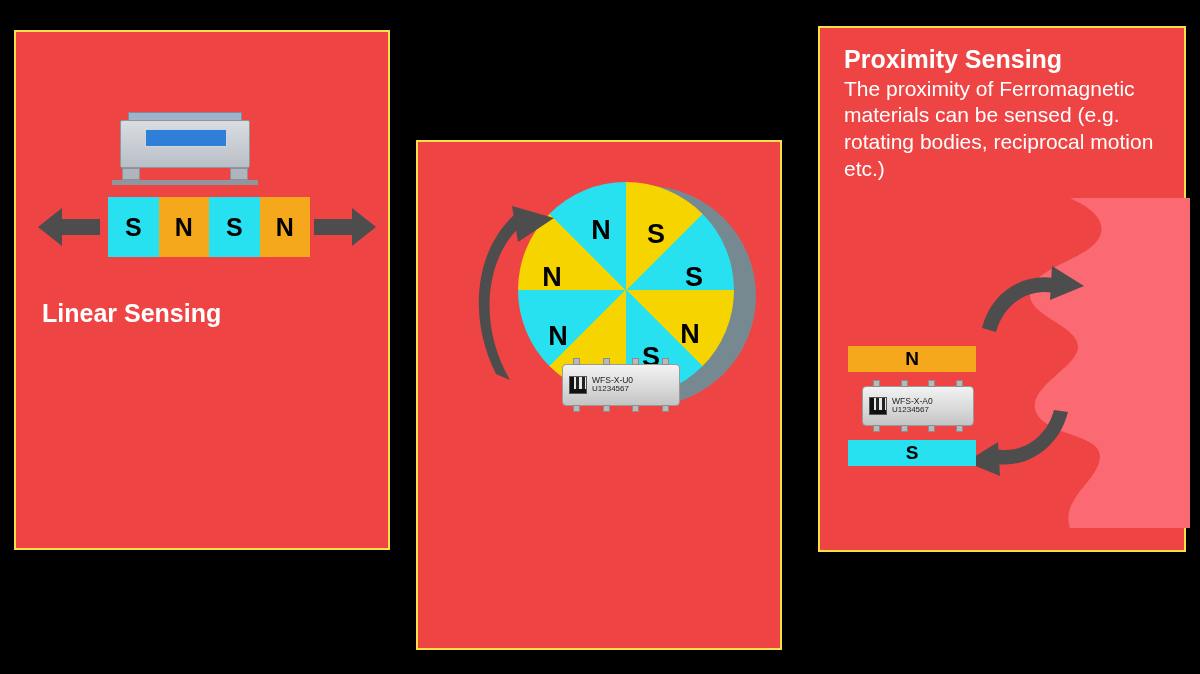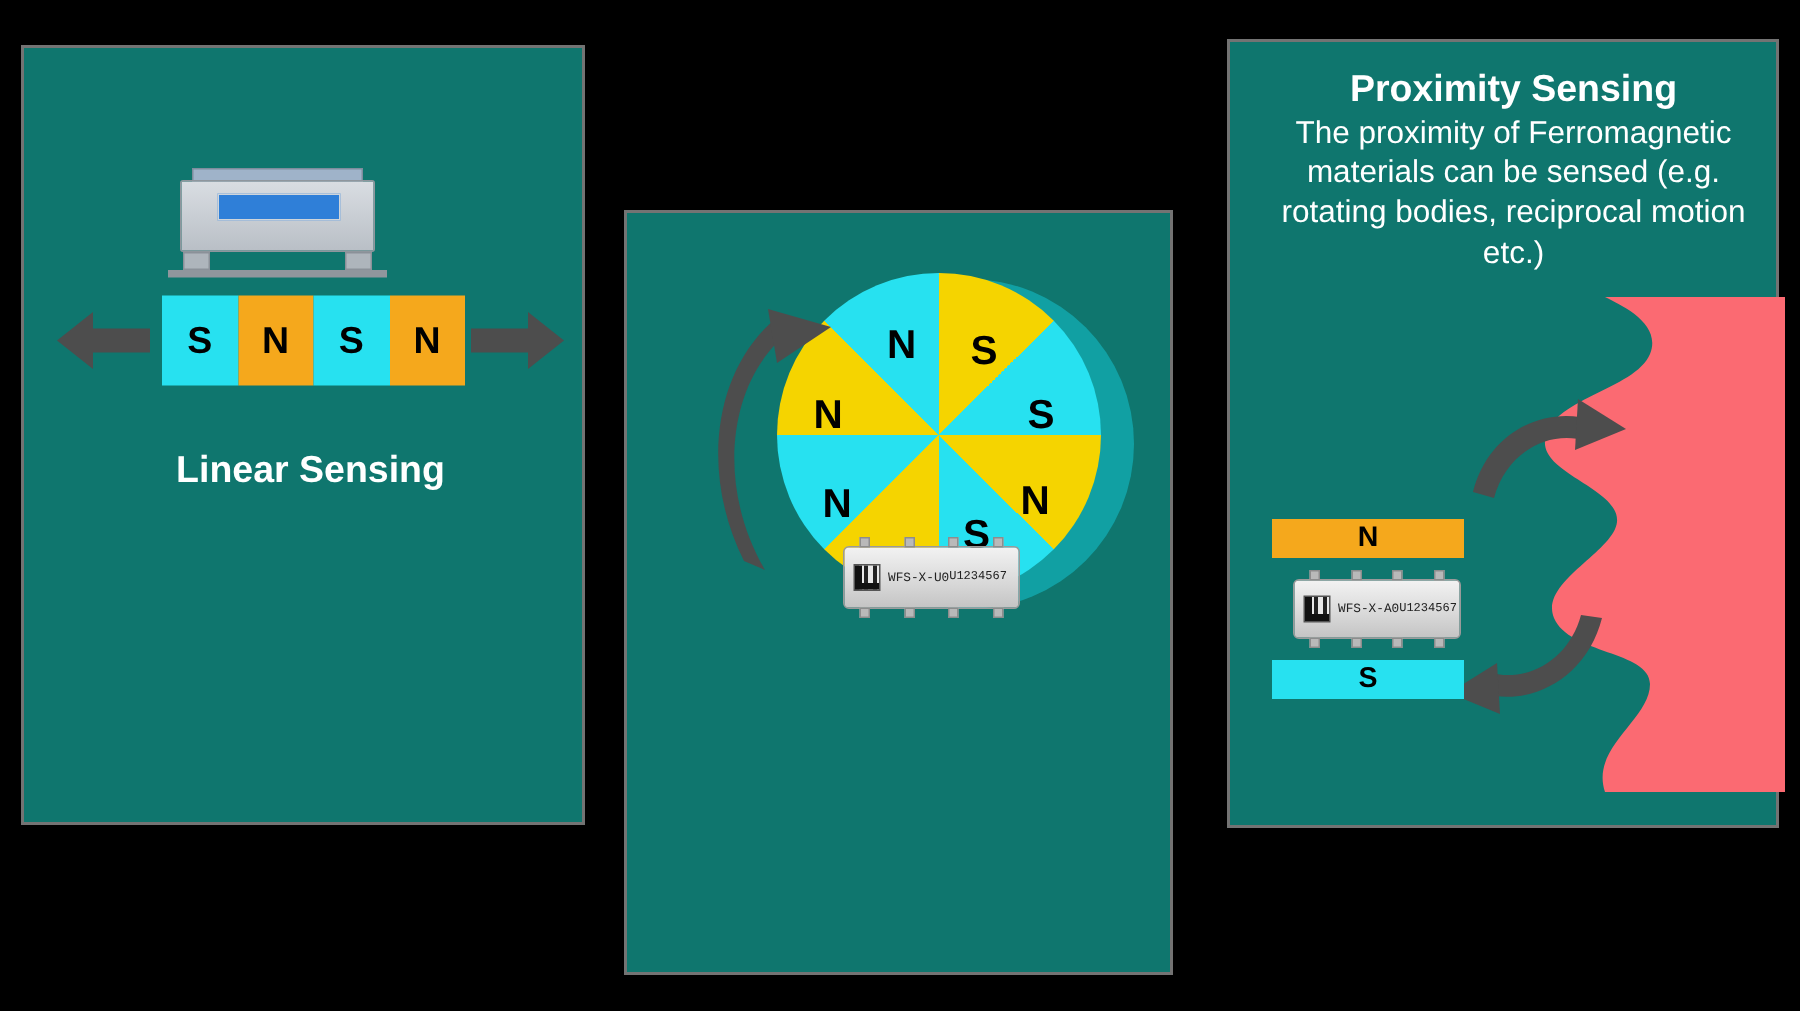"Proximity Sensing" .panel { background: #0f766e -> #ef4444; border: 2px solid #737373 -> 2px solid #fde047; text-align: center -> none }
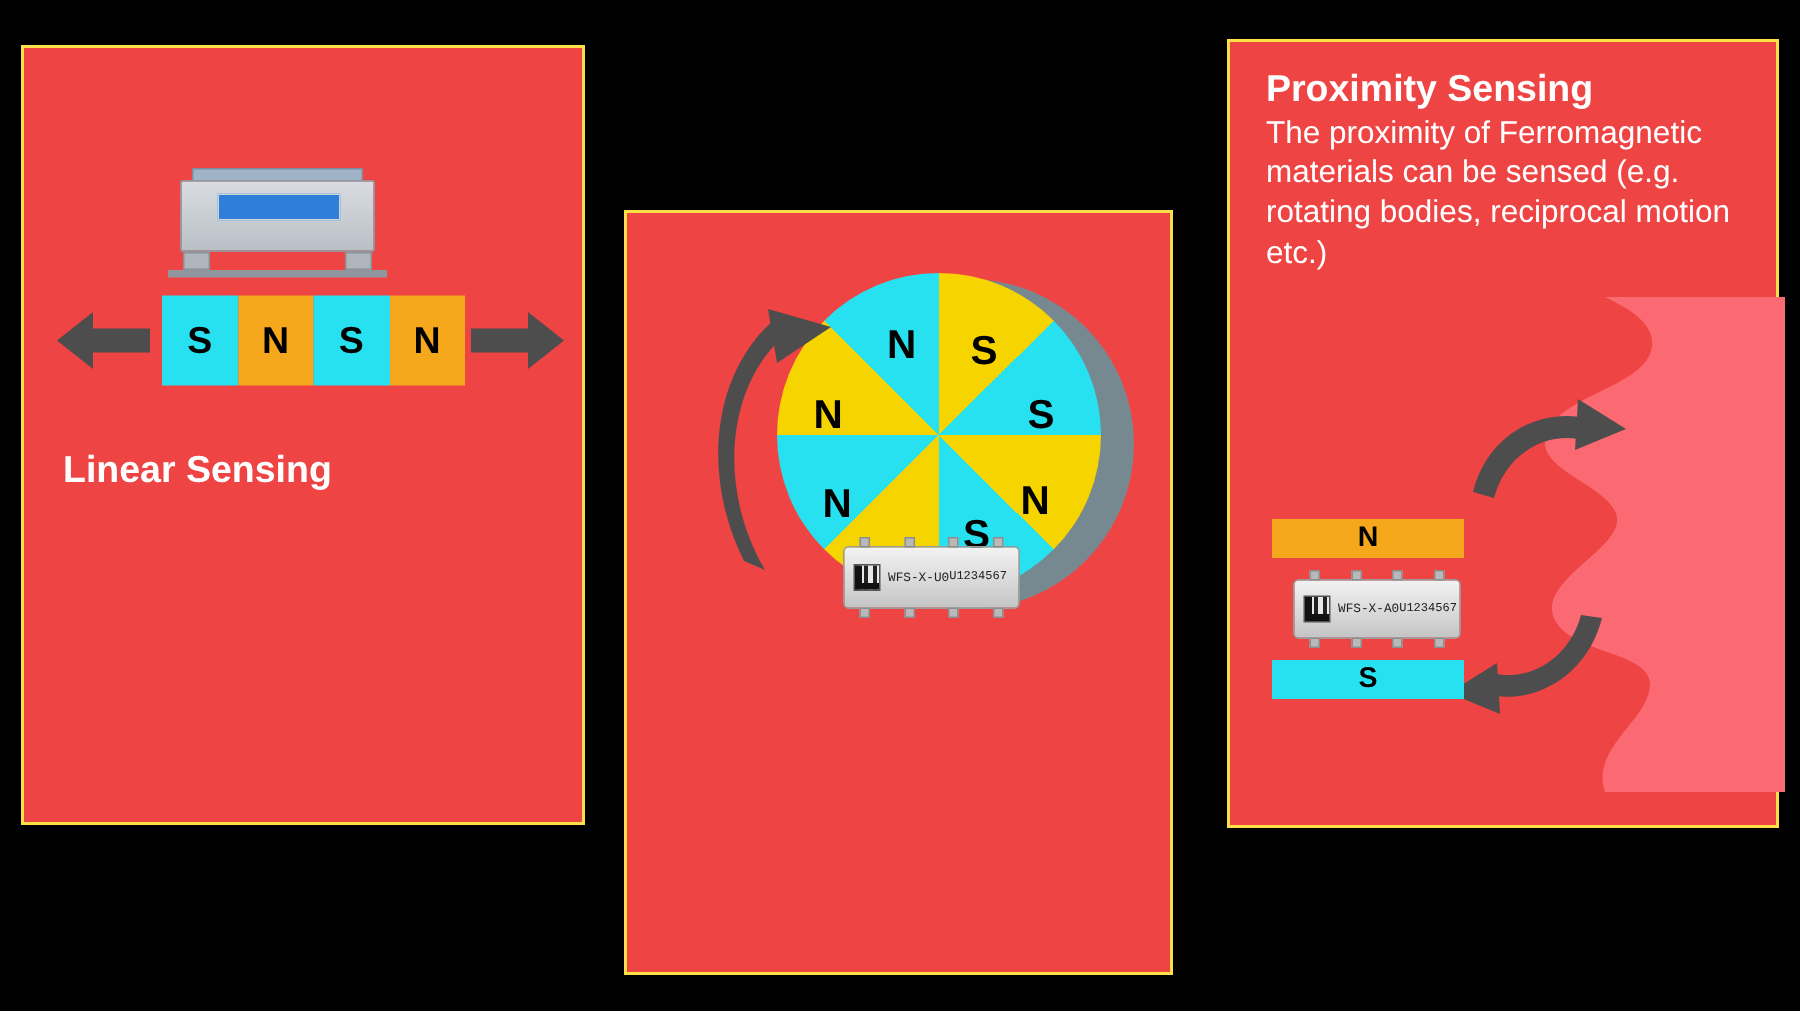"WFS-X-U0" .sensor-labels { flex-direction: row -> column; font-family: Liberation Mono, monospace -> Liberation Sans, sans-serif }
